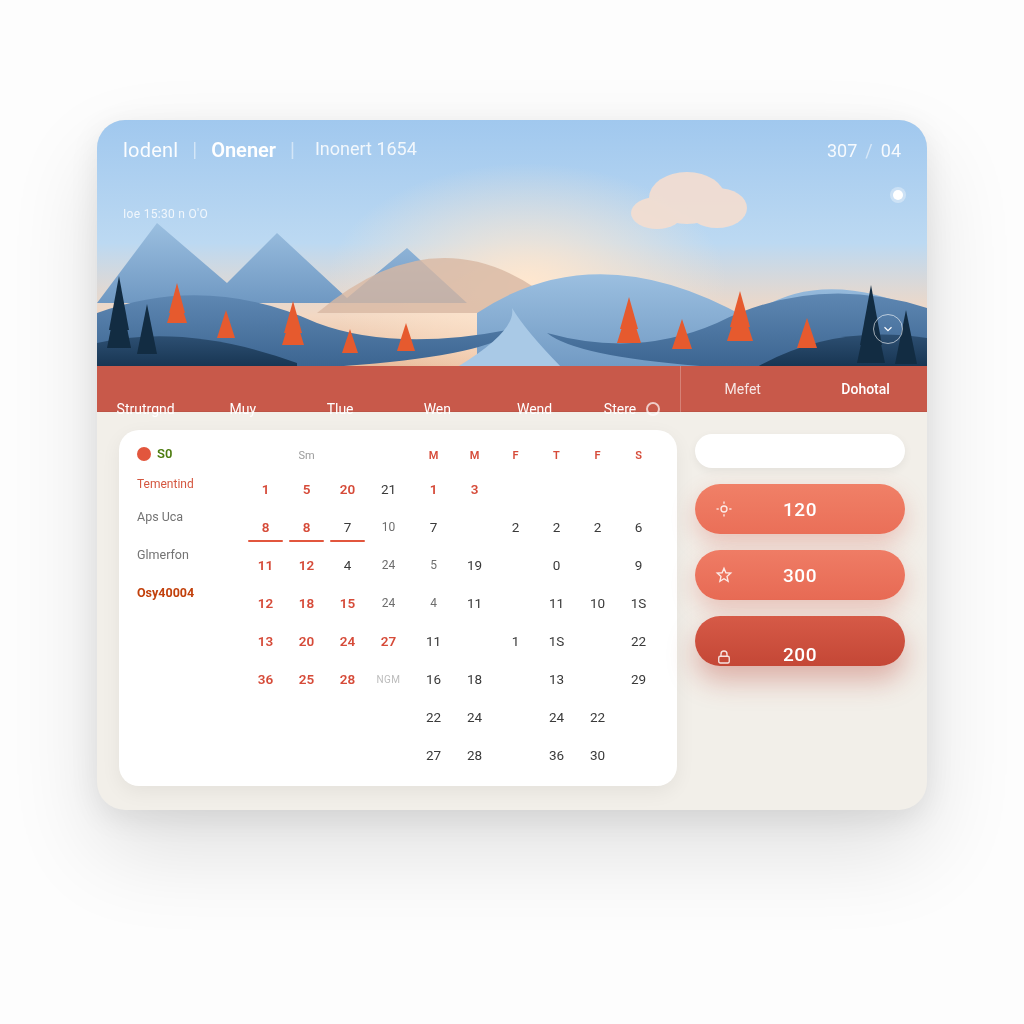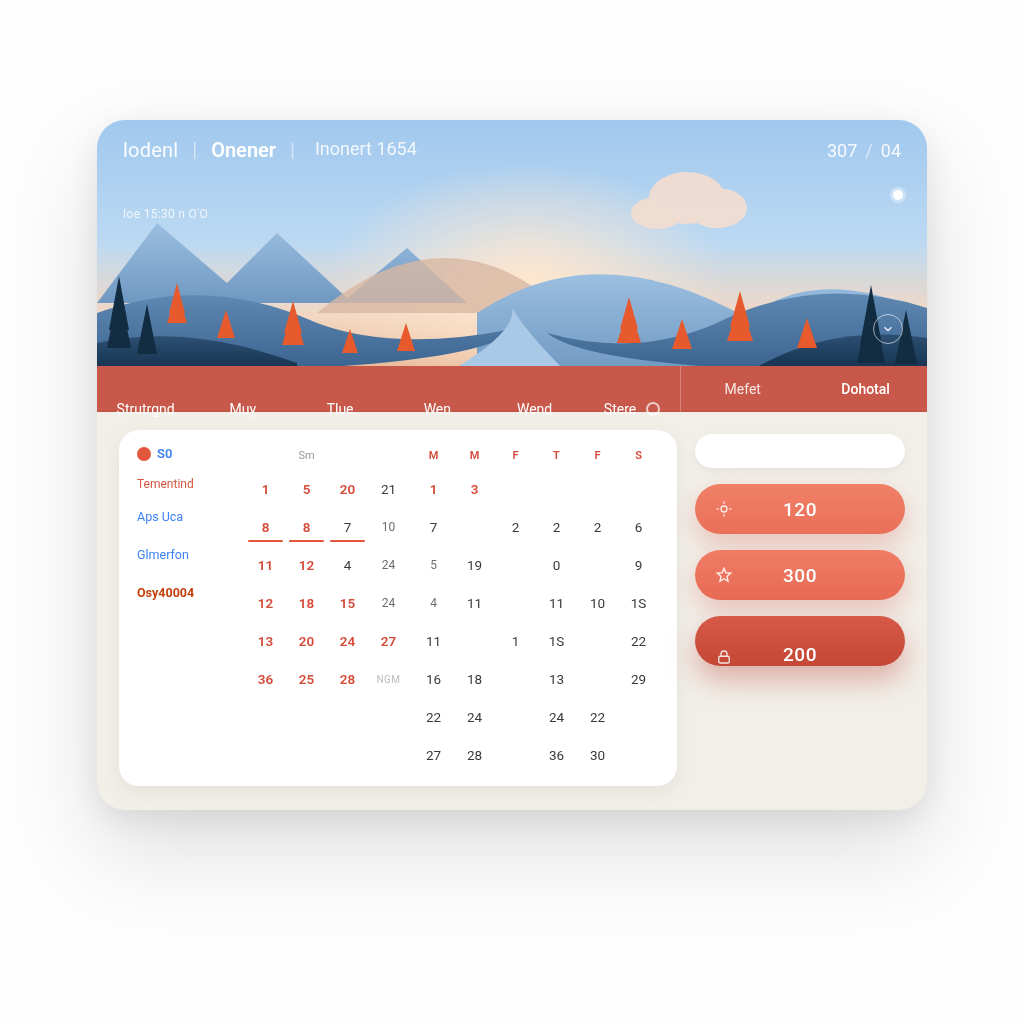"S0" .side .row0 { color: #3b82f6 -> #4d7c0f }
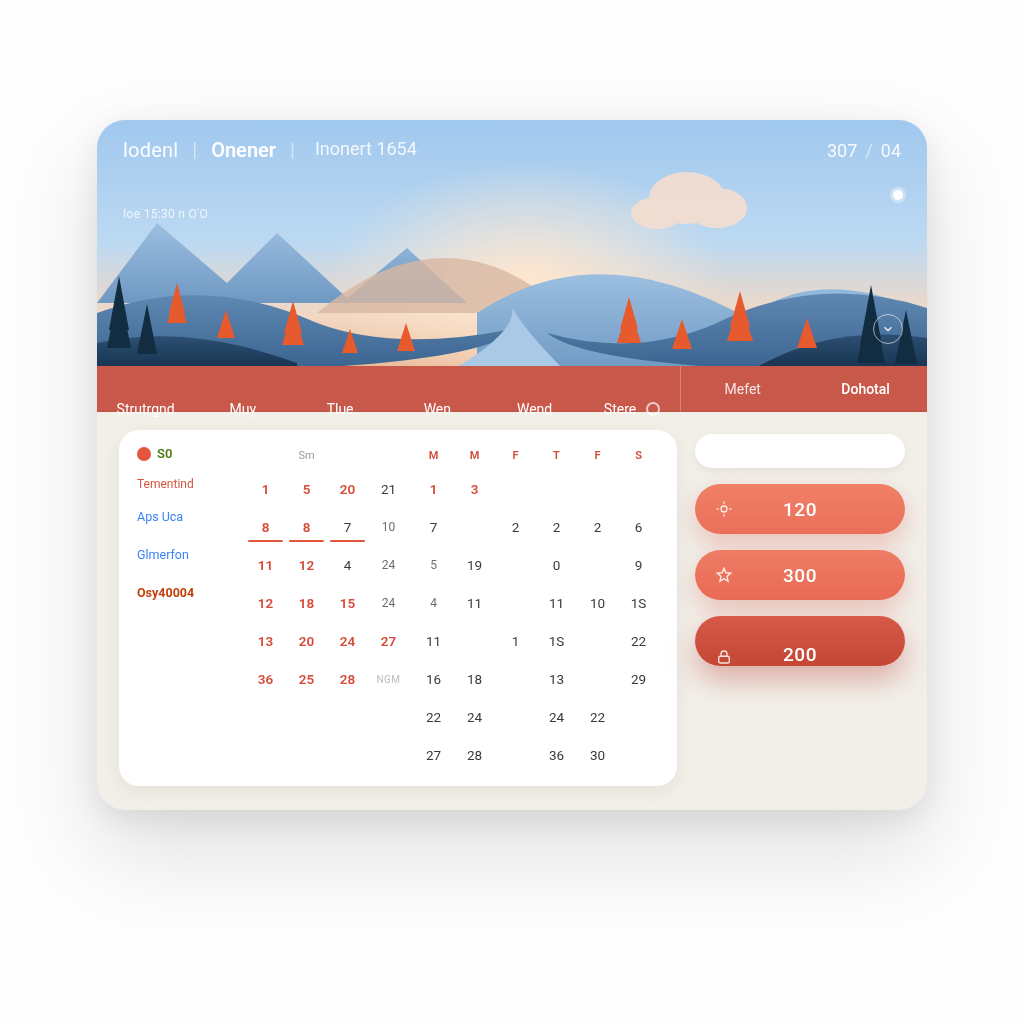"Aps Uca" .side .item { color: #3b82f6 -> #737373 }
